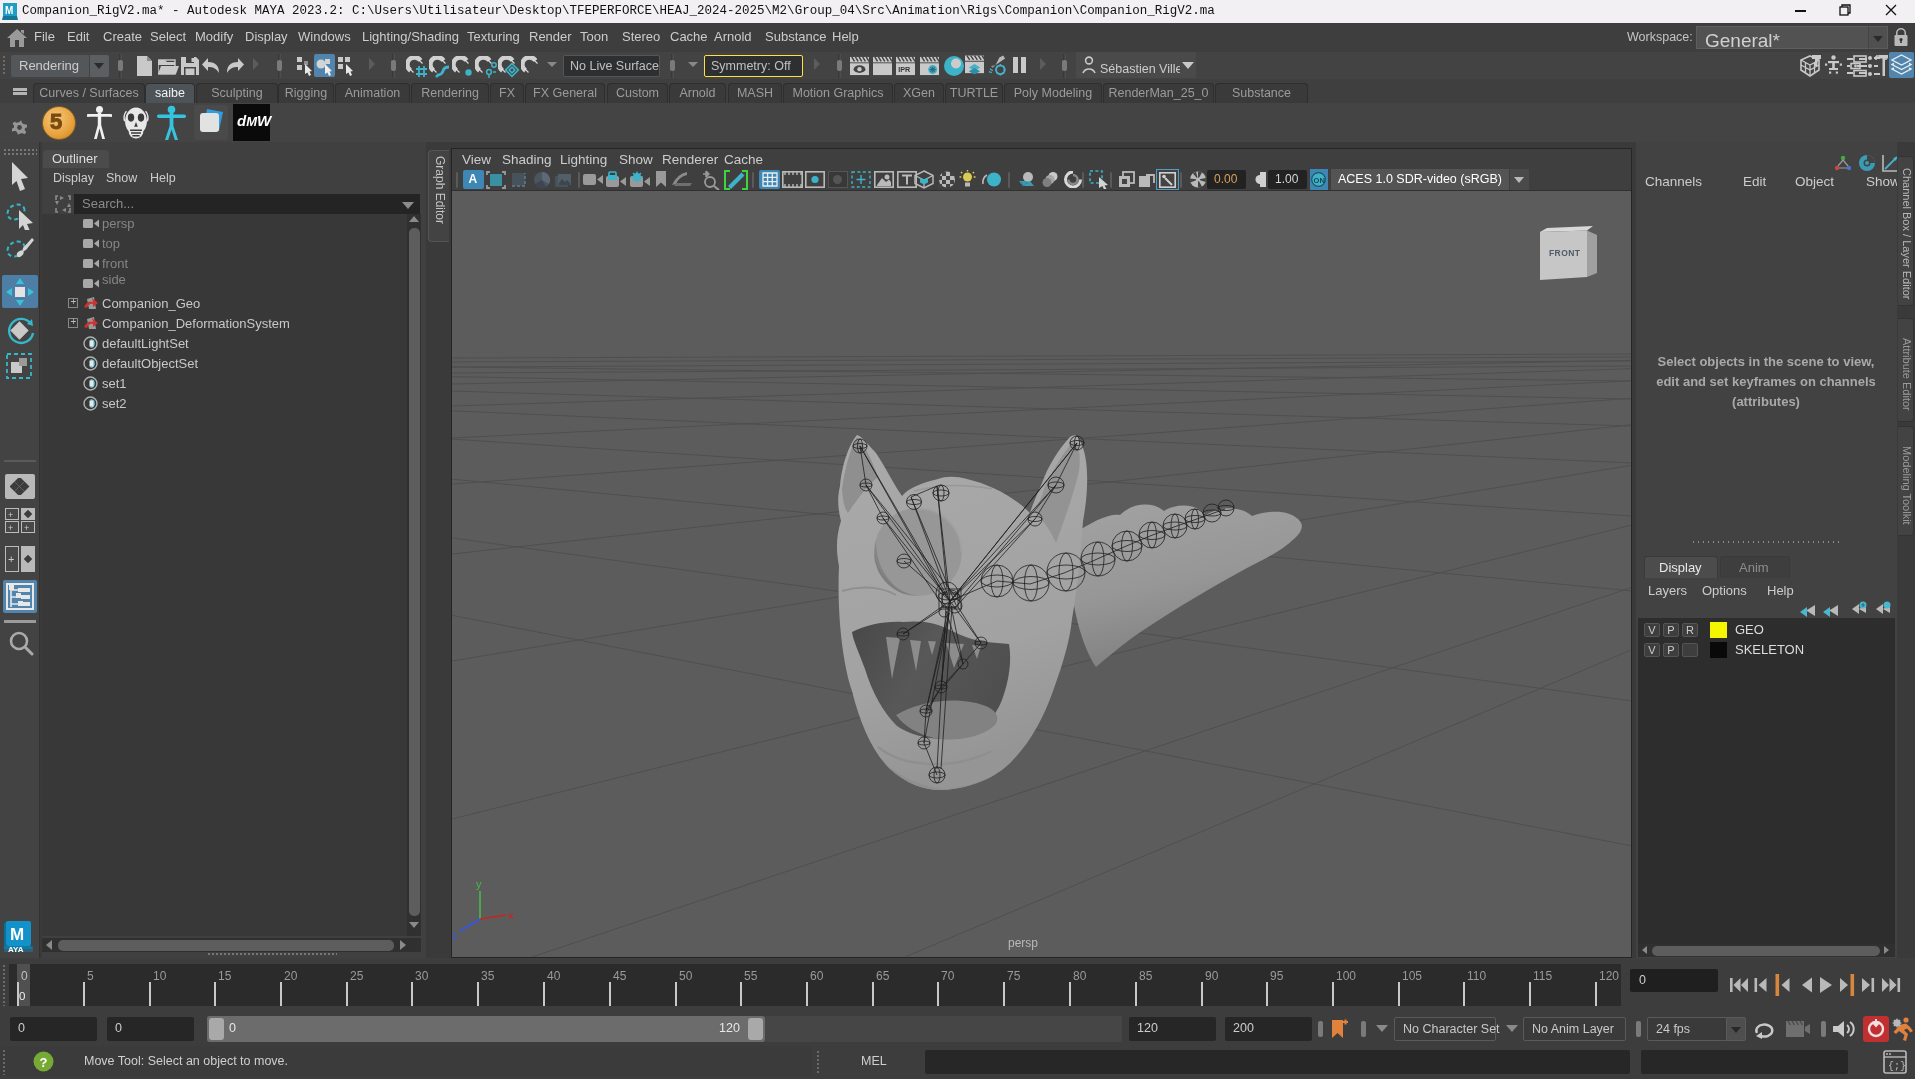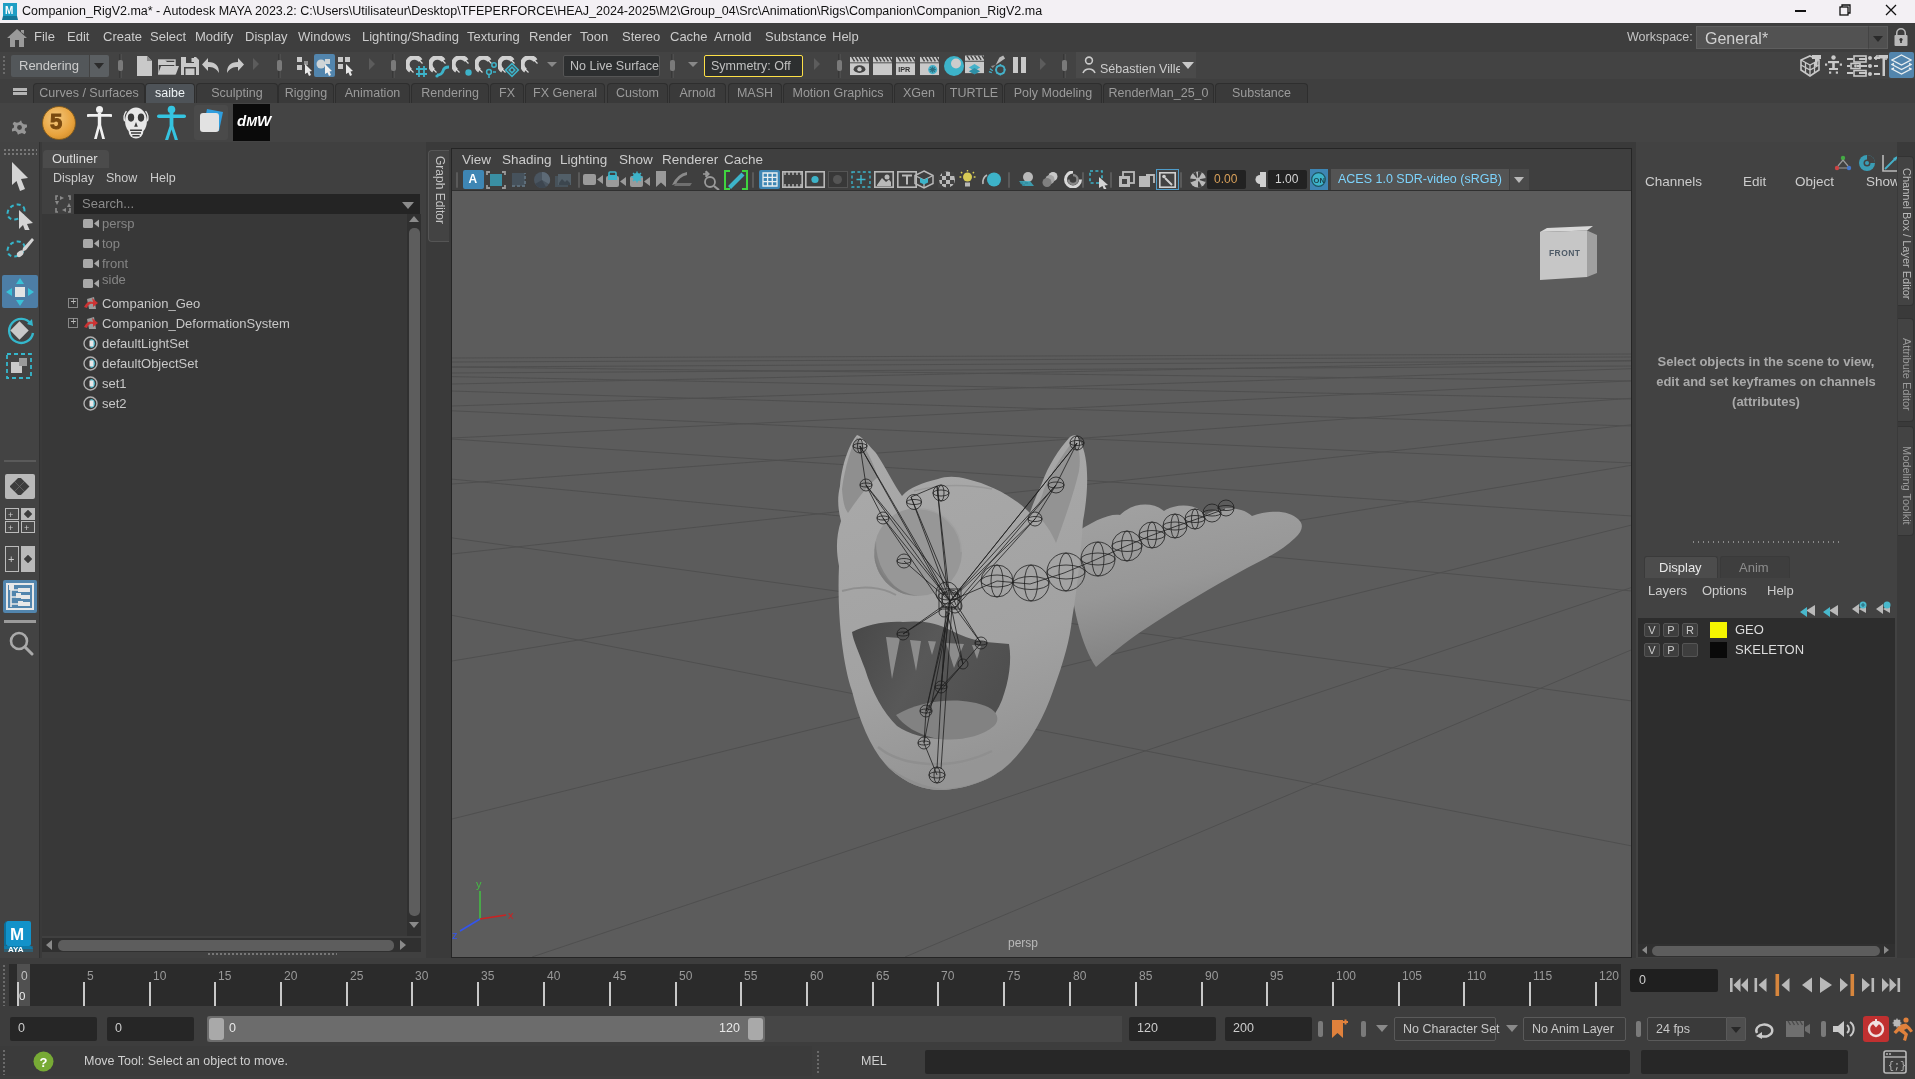"Companion_RigV2.ma* - Autodesk MAYA" #titletext { font-family: none -> Liberation Mono, monospace }
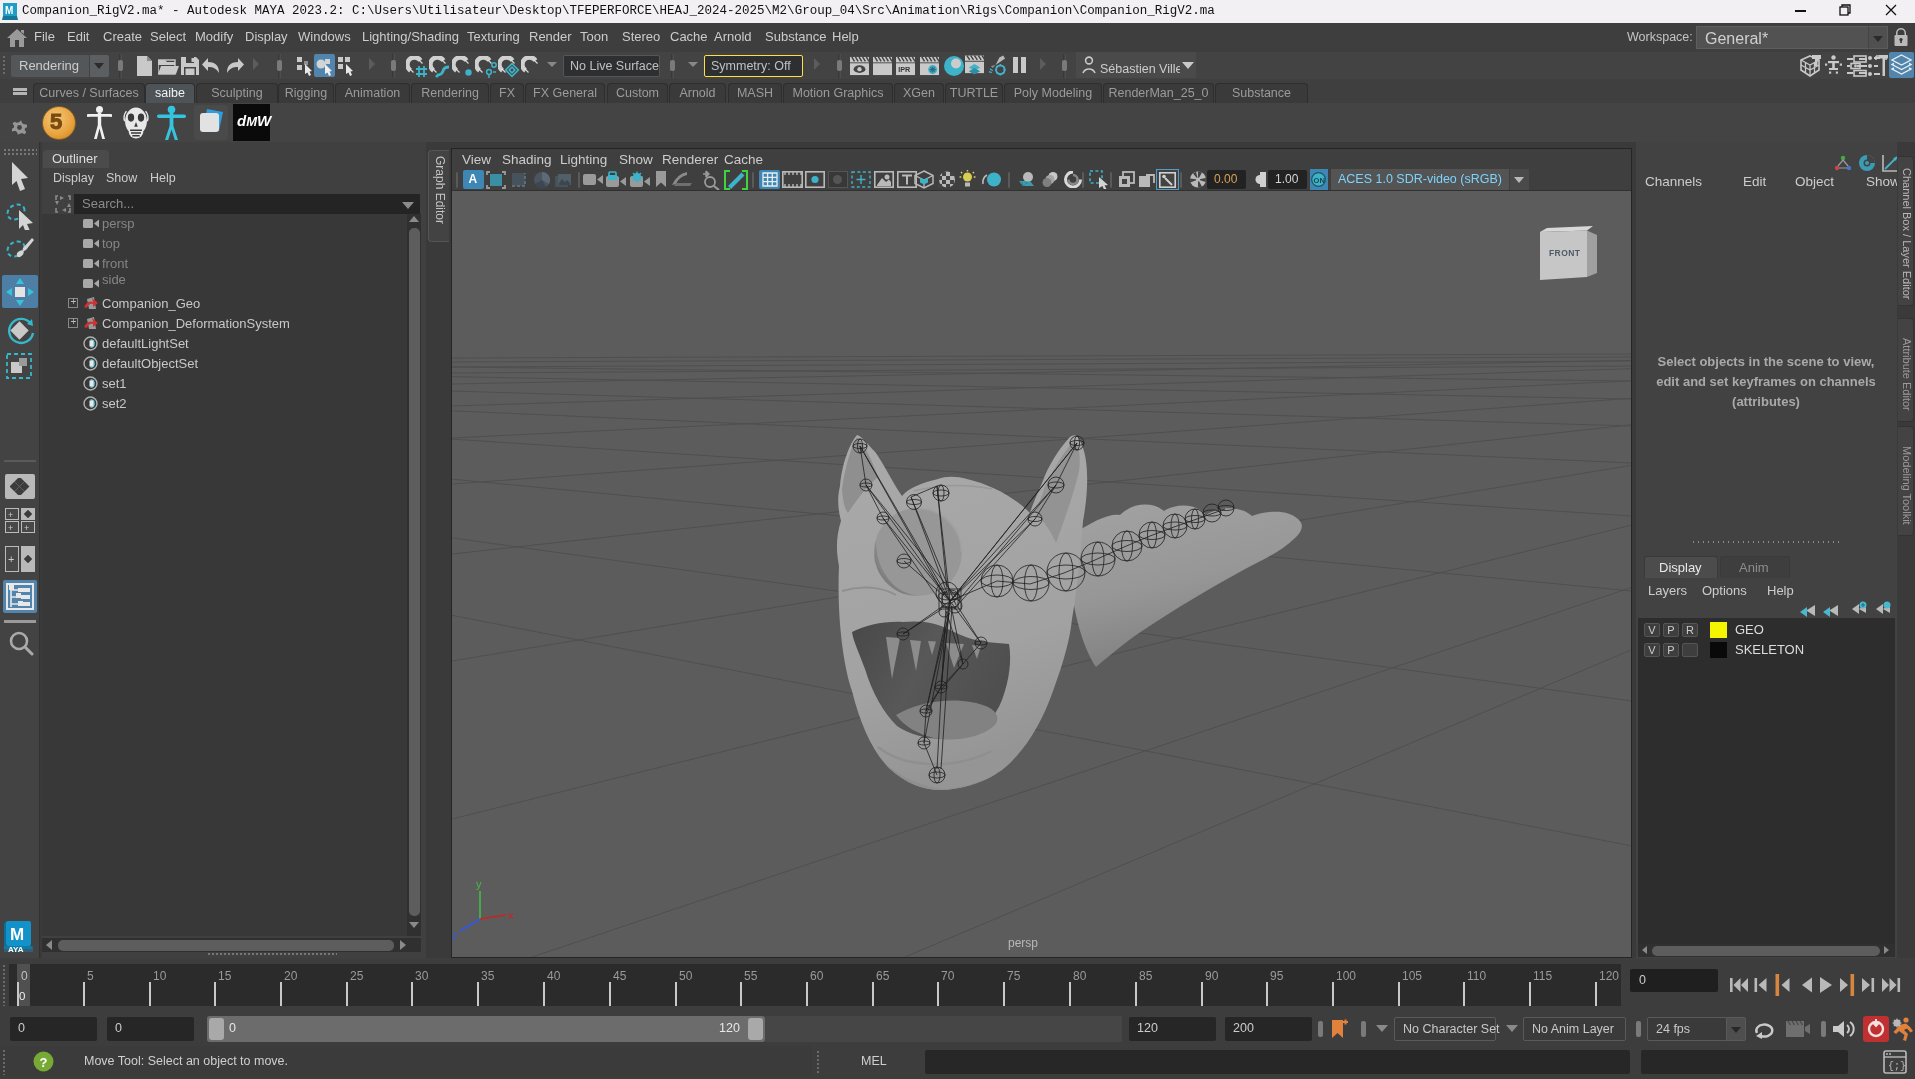"General*" span.abs { font-size: 16px -> 19px }
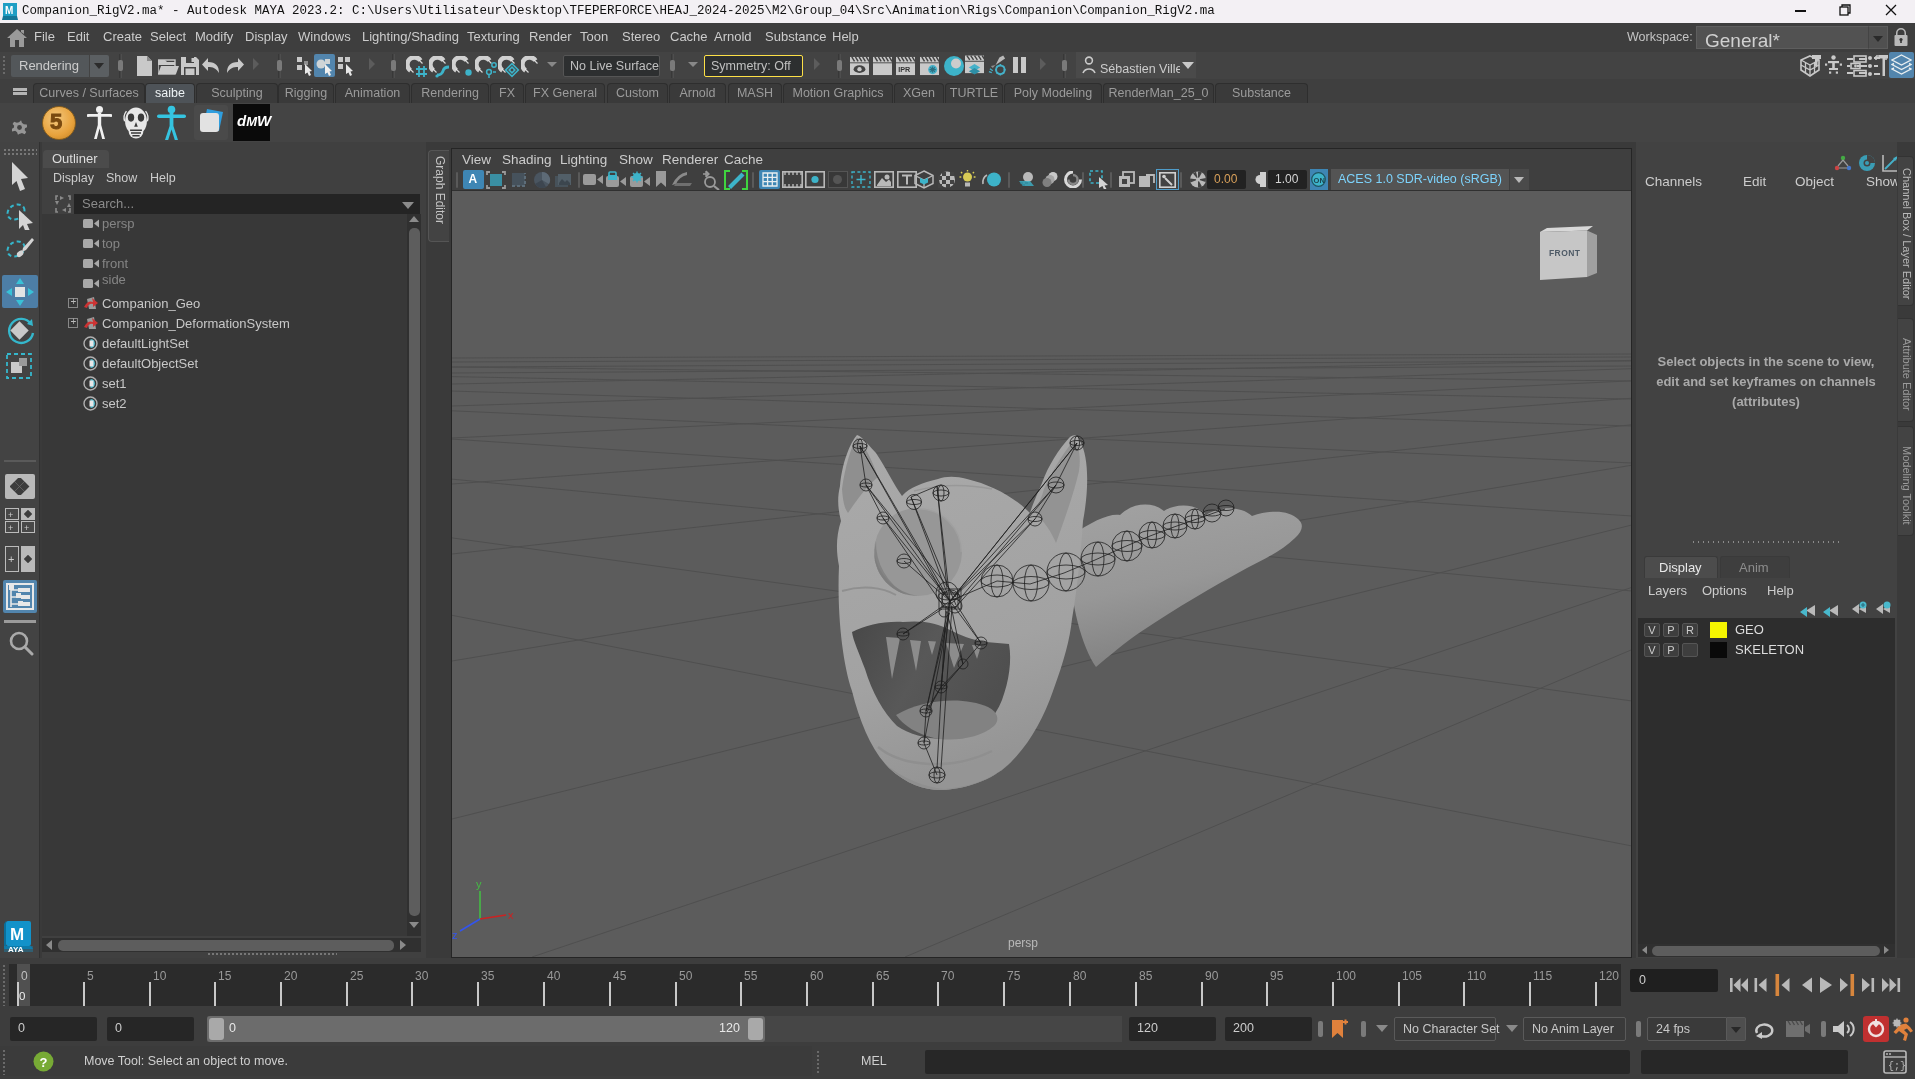"ACES 1.0 SDR-video (sRGB)" span.abs { color: #7dd3fc -> #ffffff }
